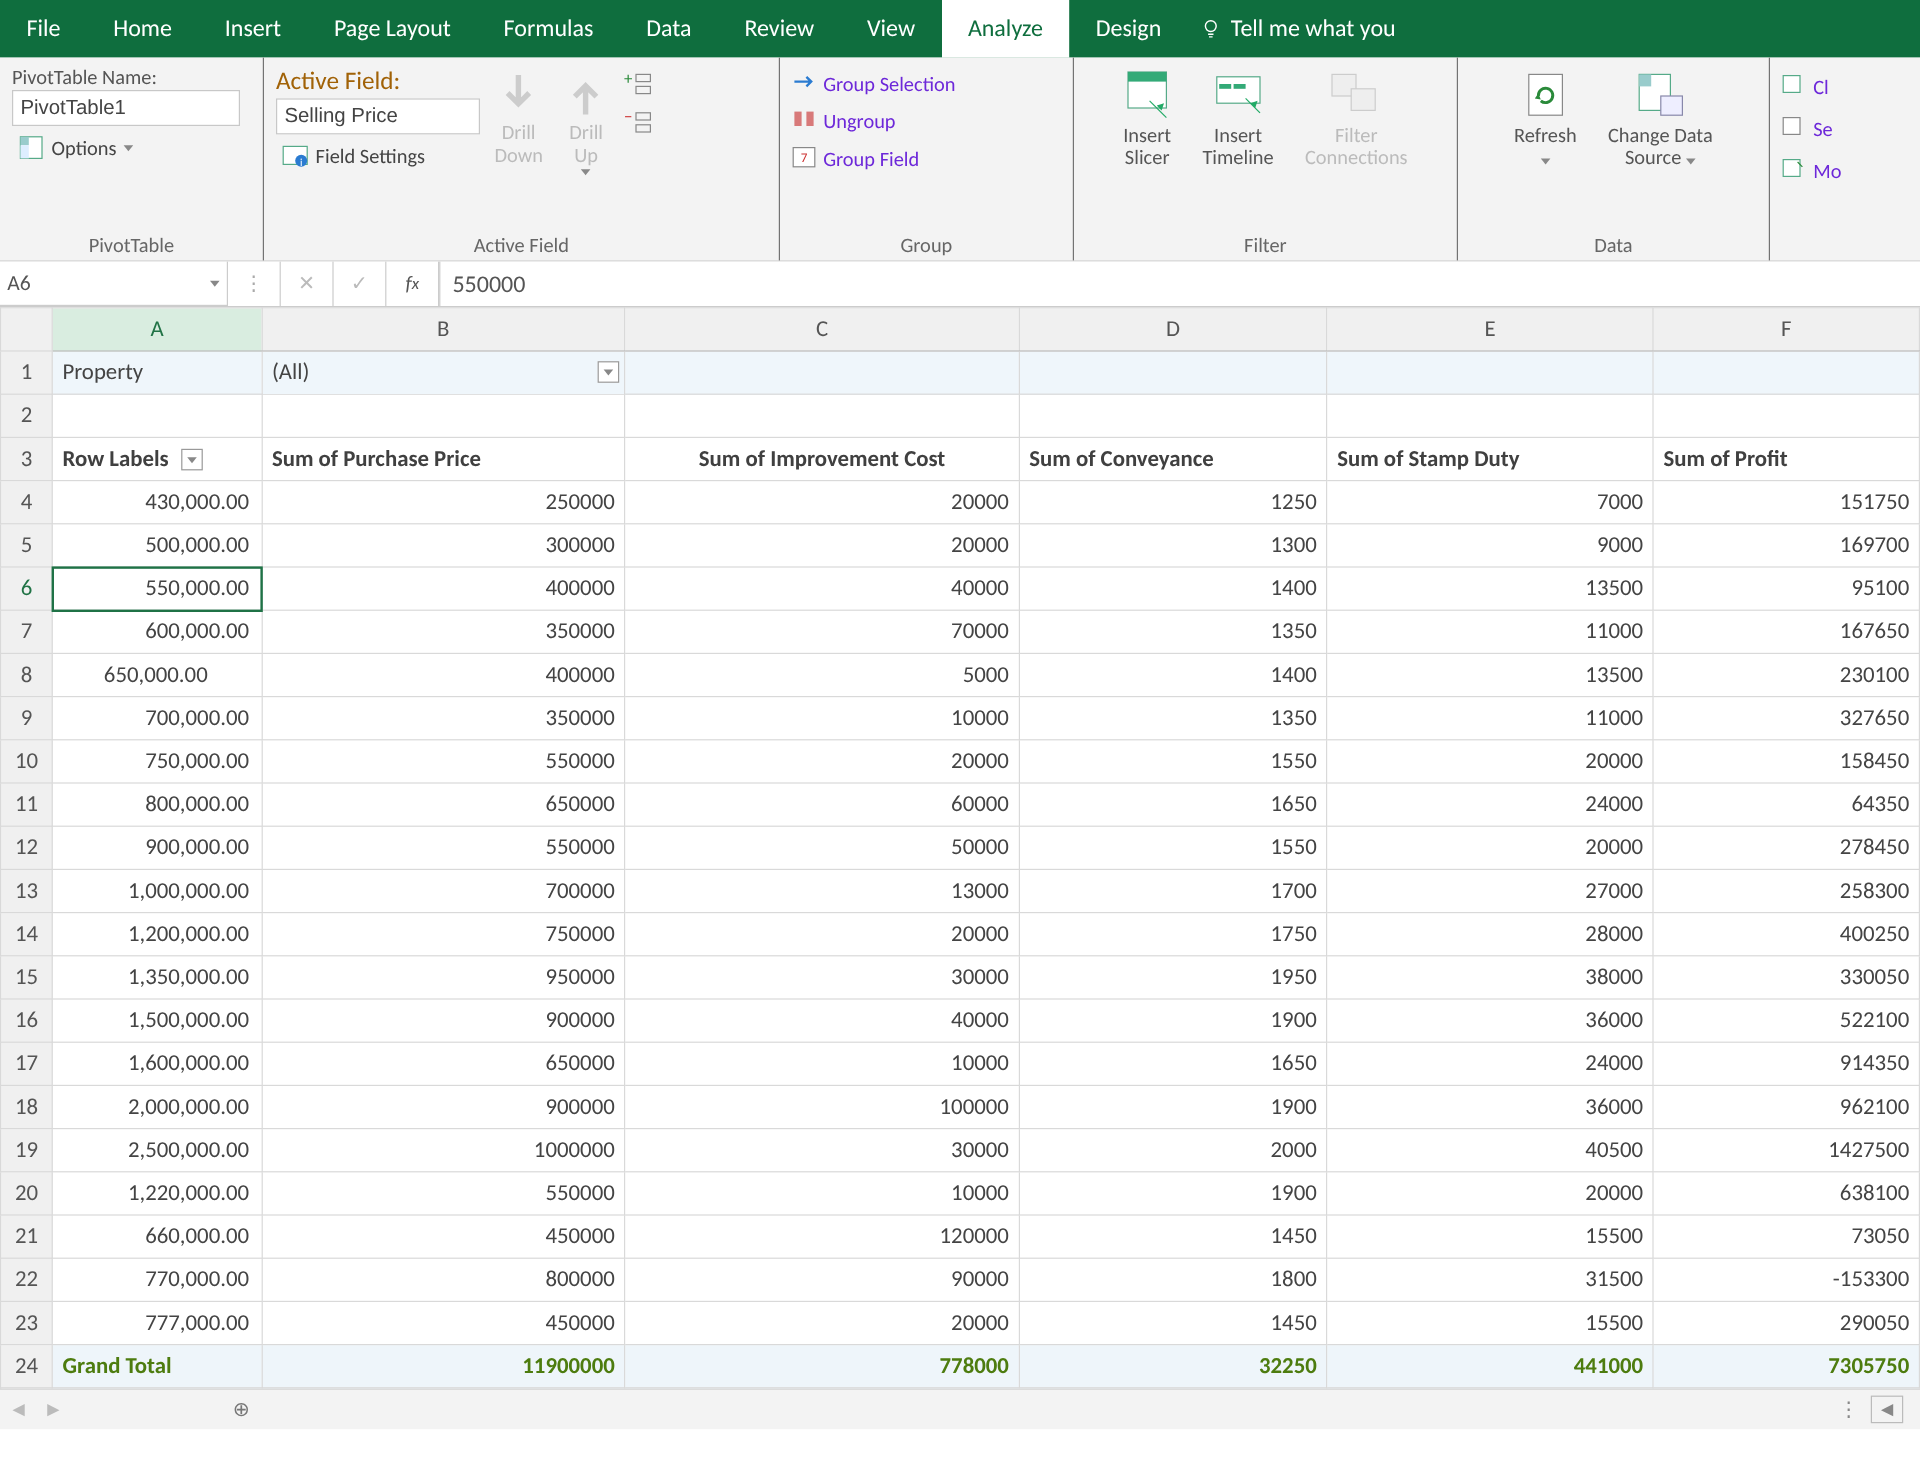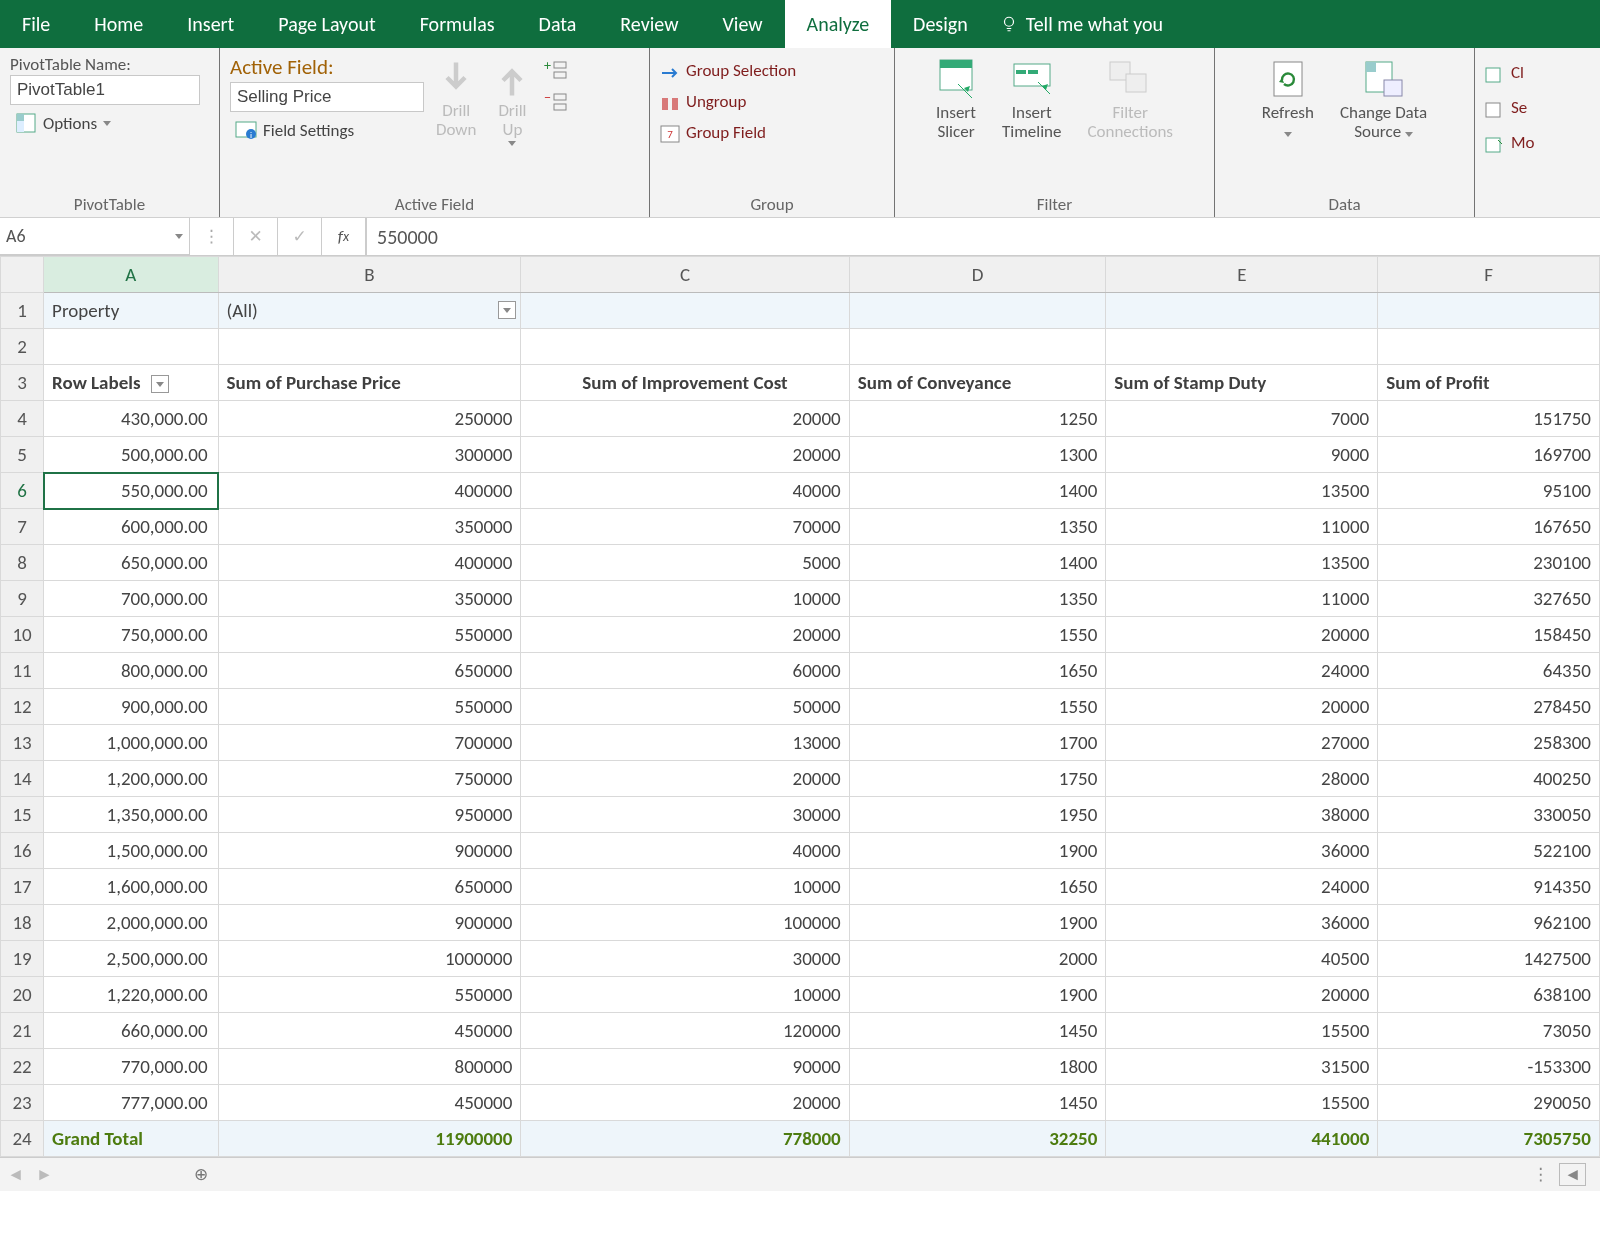"Group Selection" .smallrow { align-items: flex-end -> flex-start; color: #7f1d1d -> #6d28d9 }
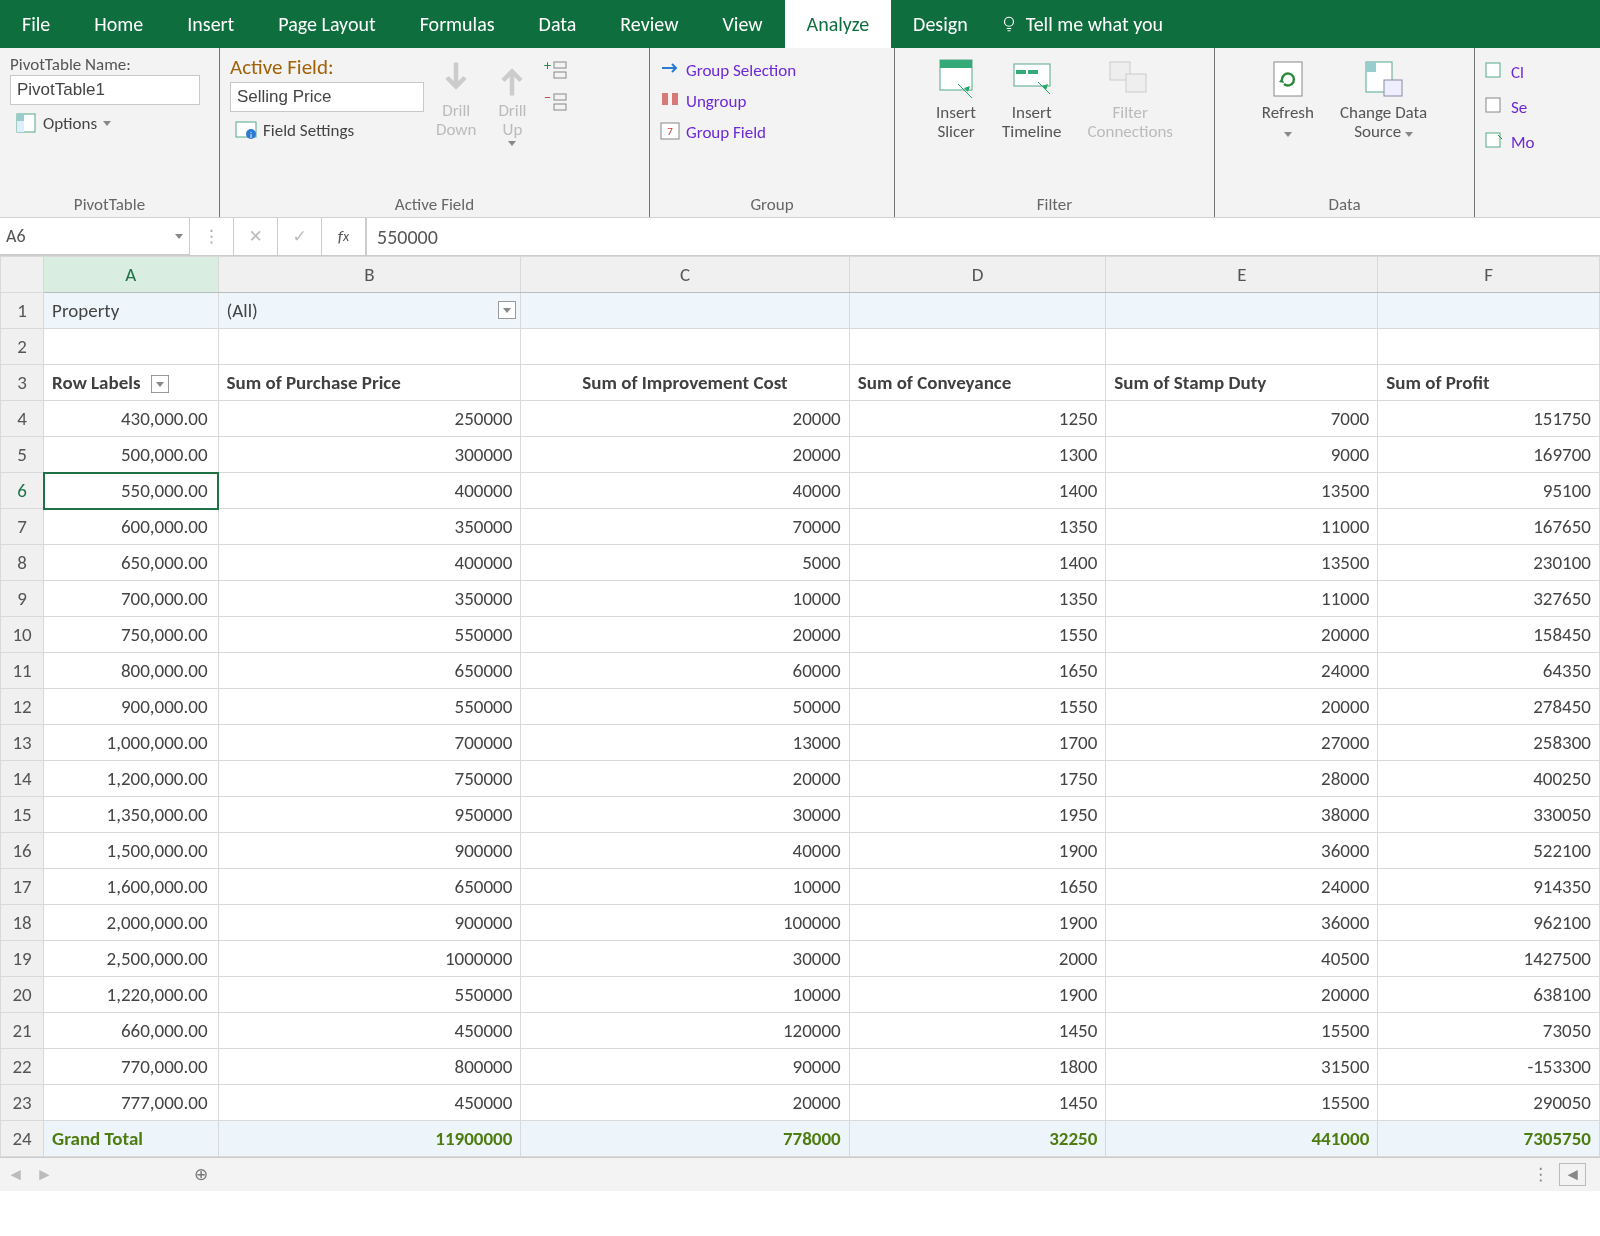"Selling Price" .field-input { width: 194px -> 170px }
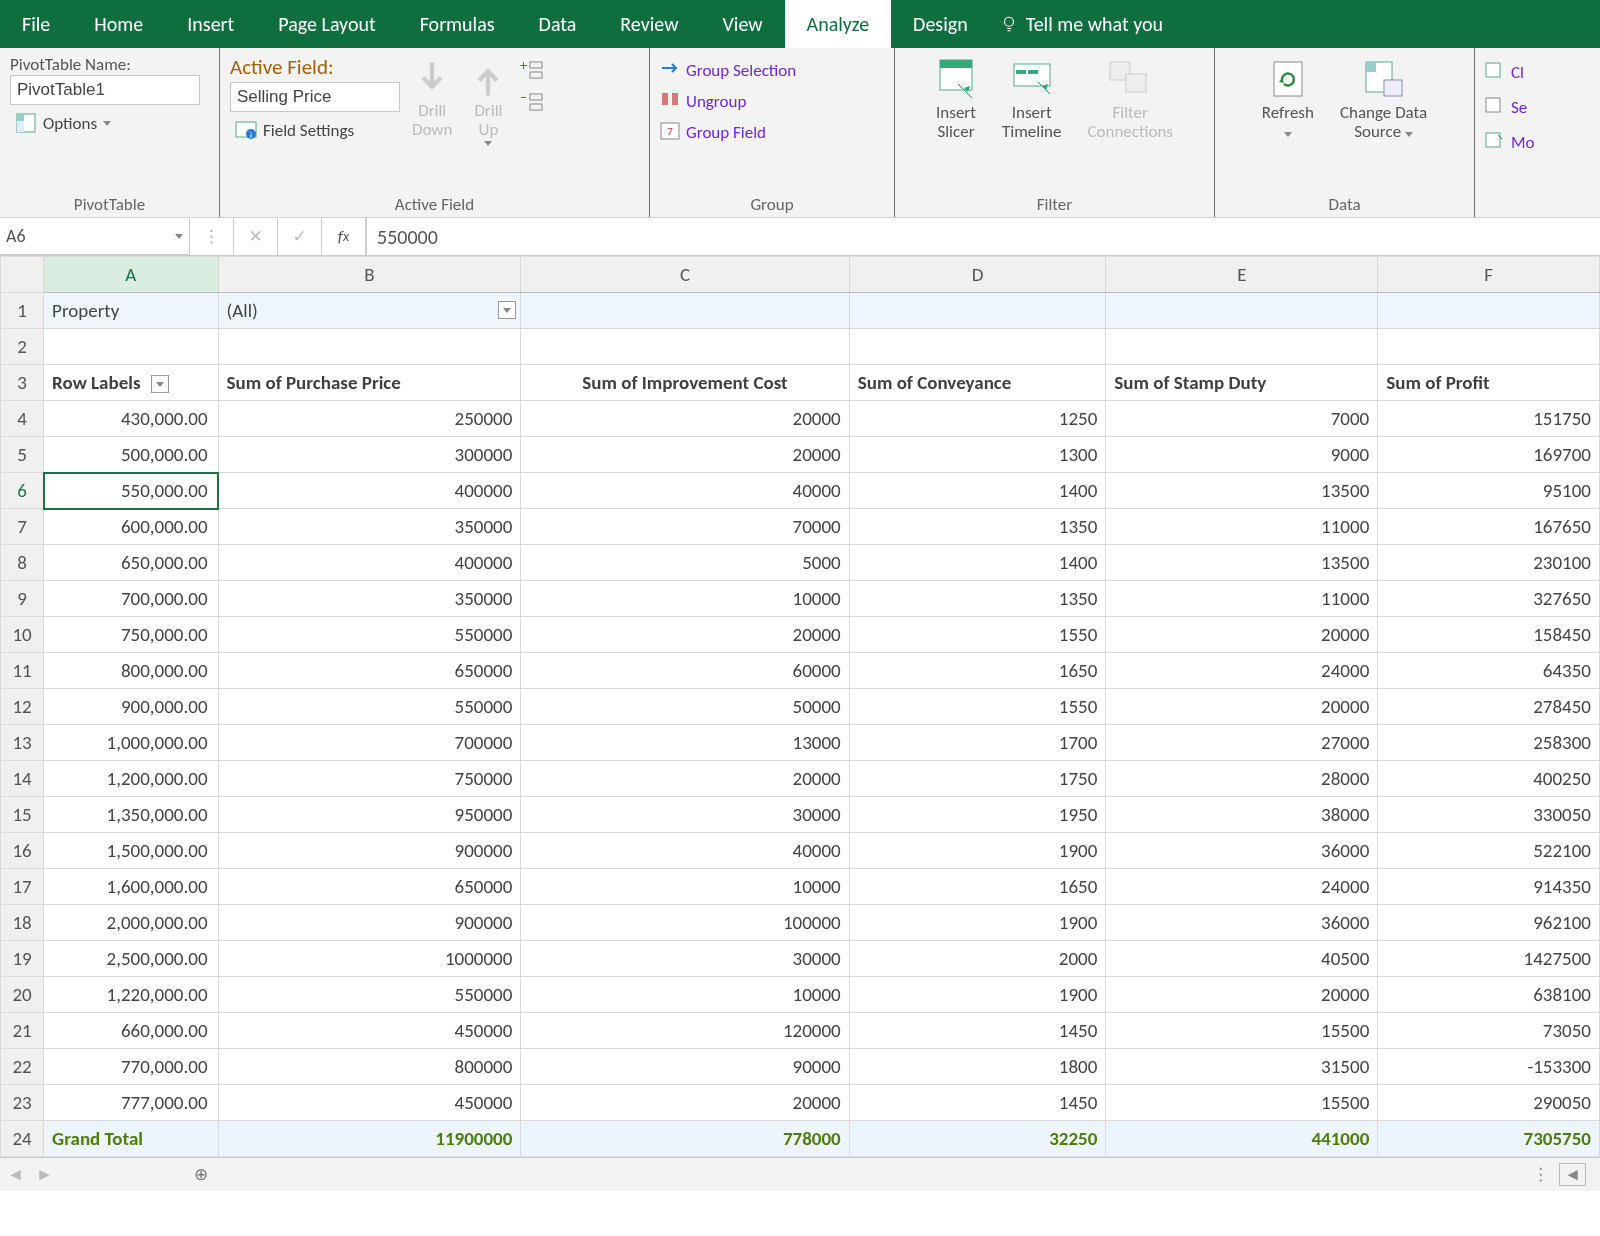"650,000.00" td { text-align: right -> center }
